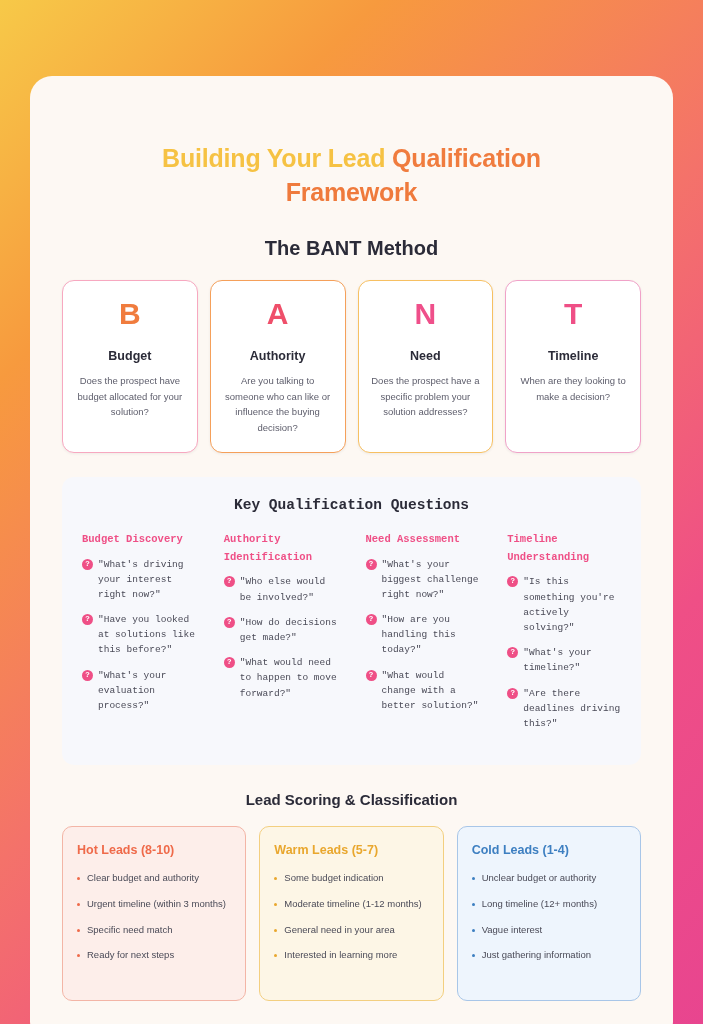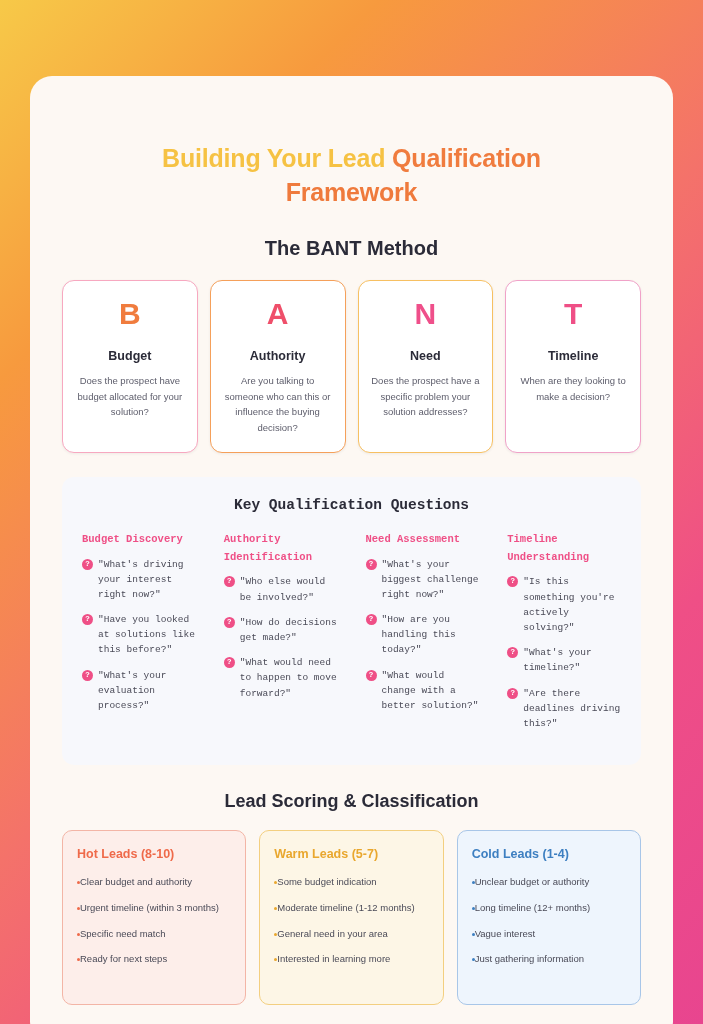"Are you talking to someone" div.bant-desc { text: this -> like }
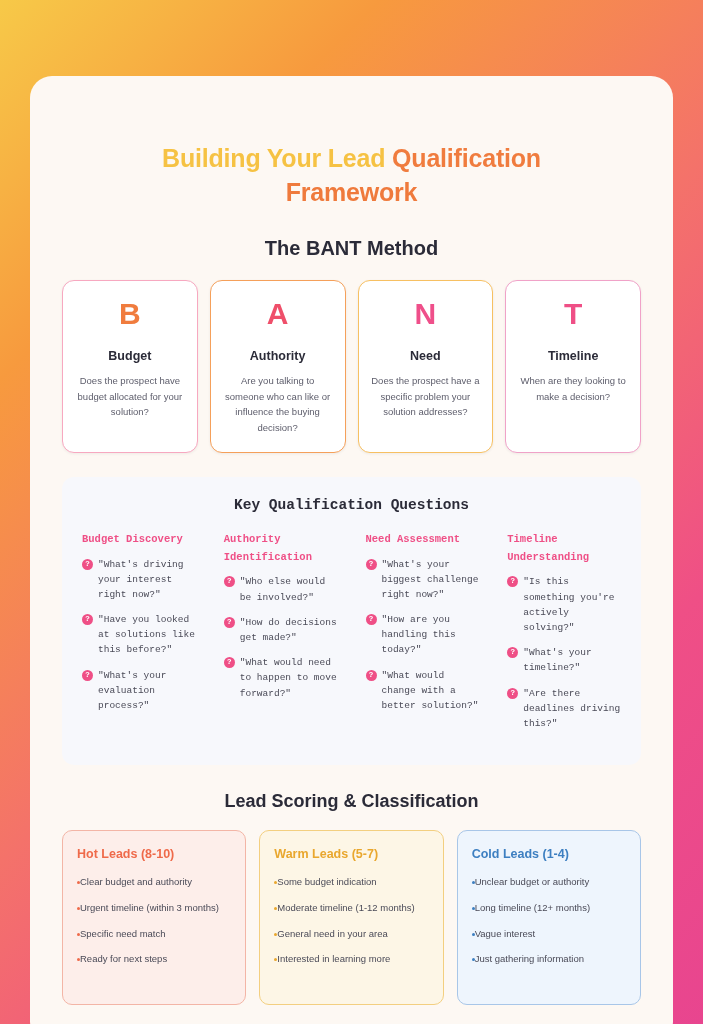"Lead Scoring & Classification" .scoring-title { font-size: 18px -> 15px }
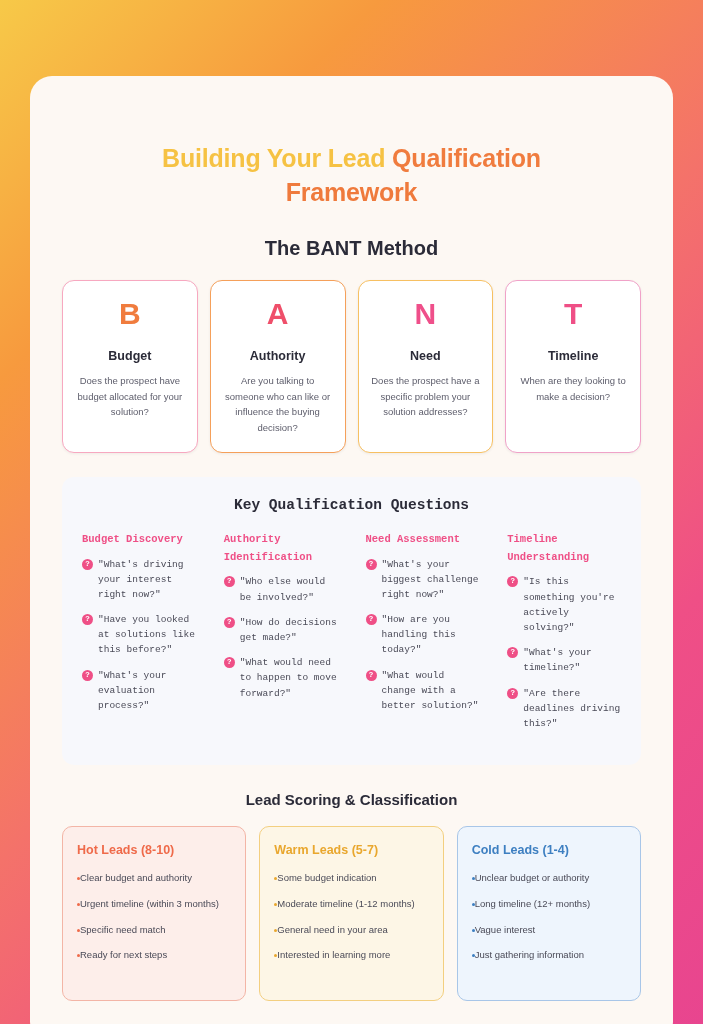"Clear budget and authority" .score-item { gap: none -> 7px }
